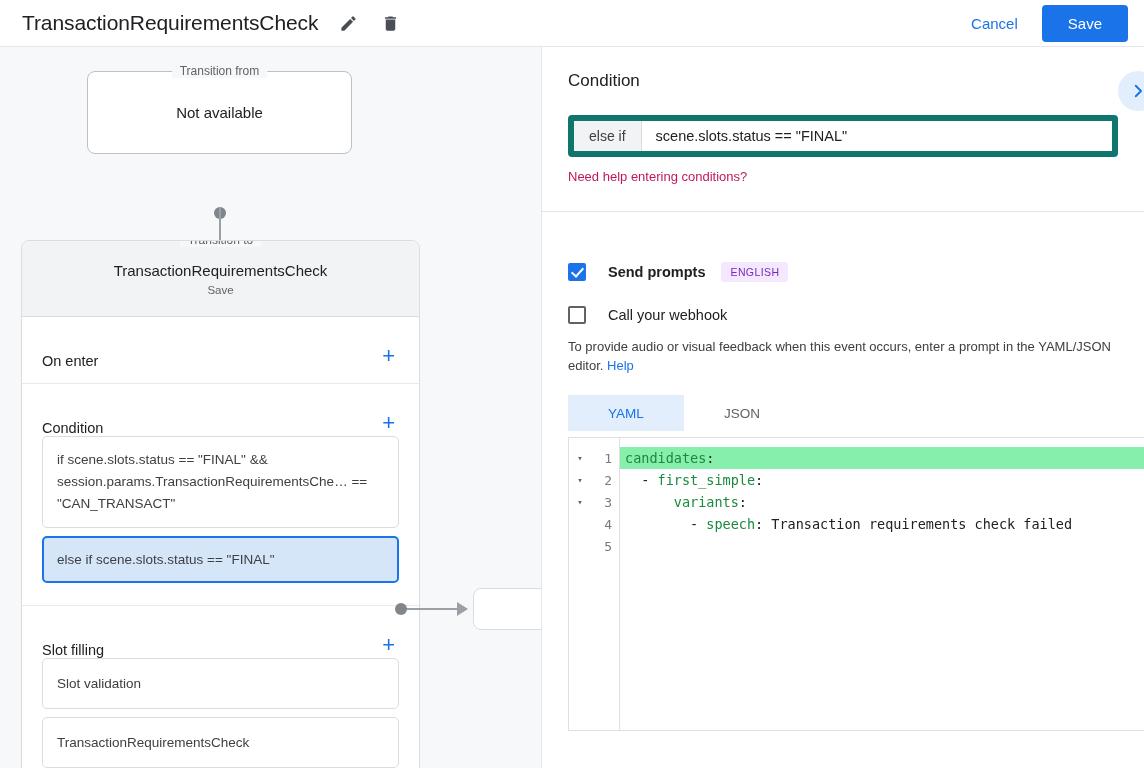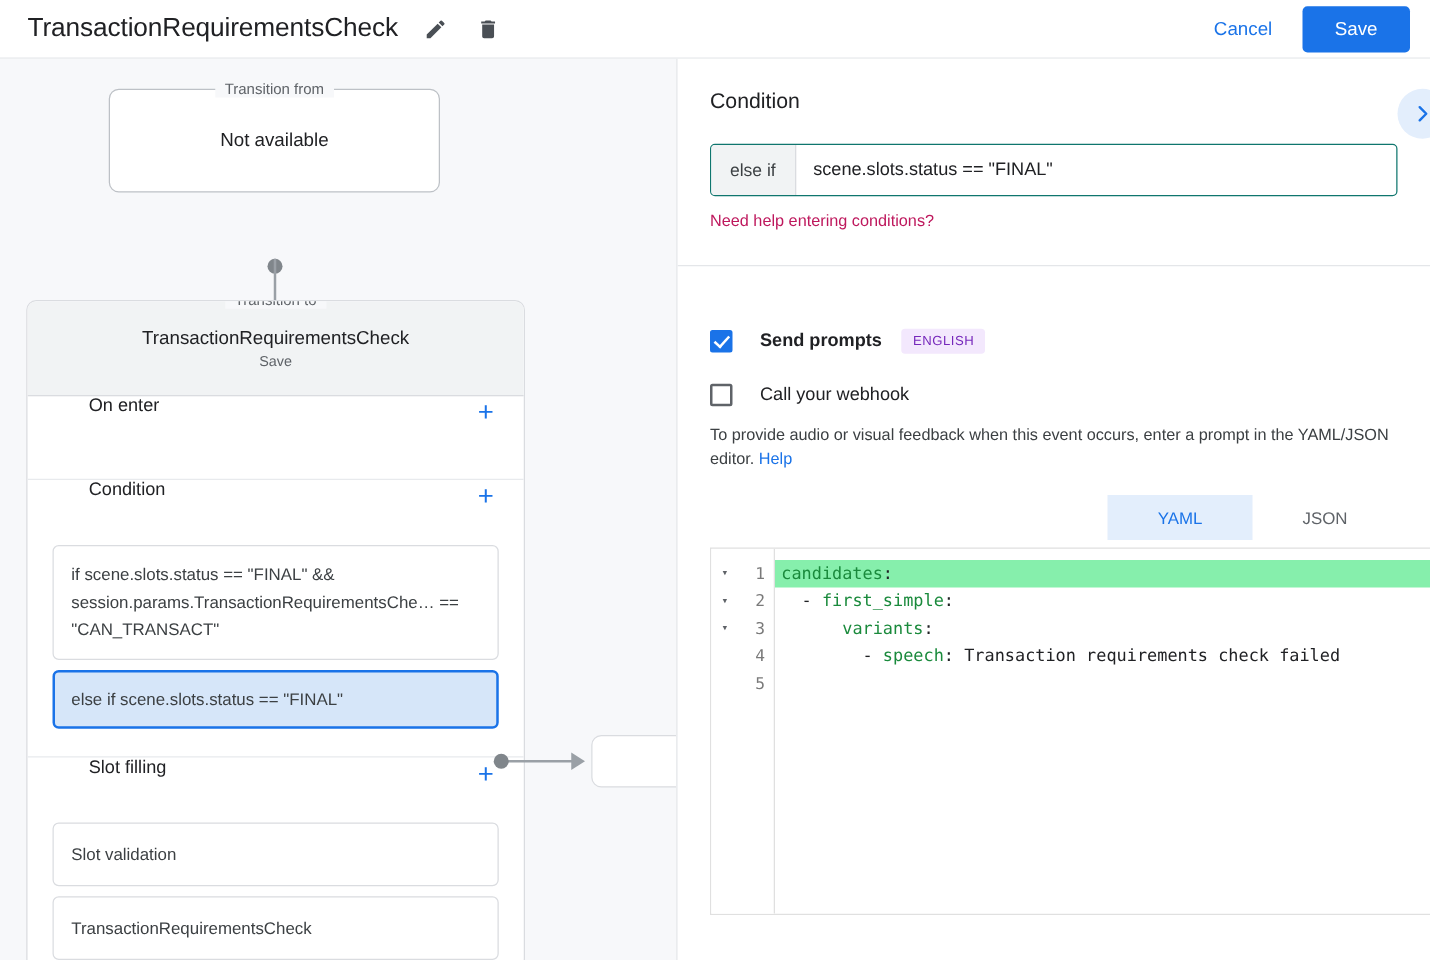"else if" #cond-input-row { border: 1px solid #0f766e -> 6px solid #0f766e }
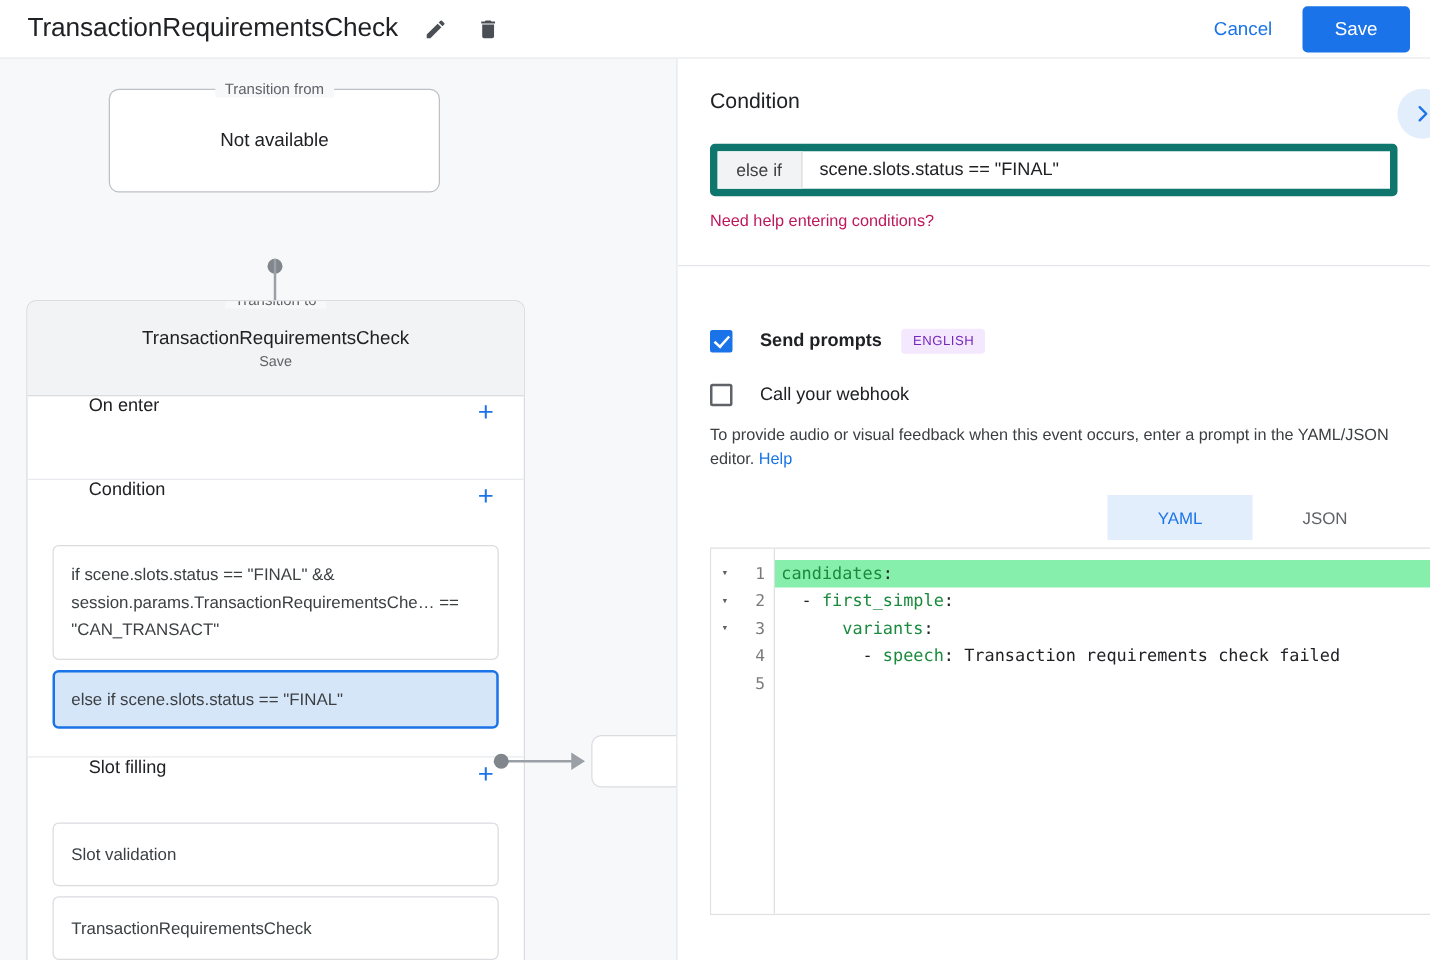"On enter" .section-head { align-items: flex-start -> flex-end; margin-left: 29px -> none }
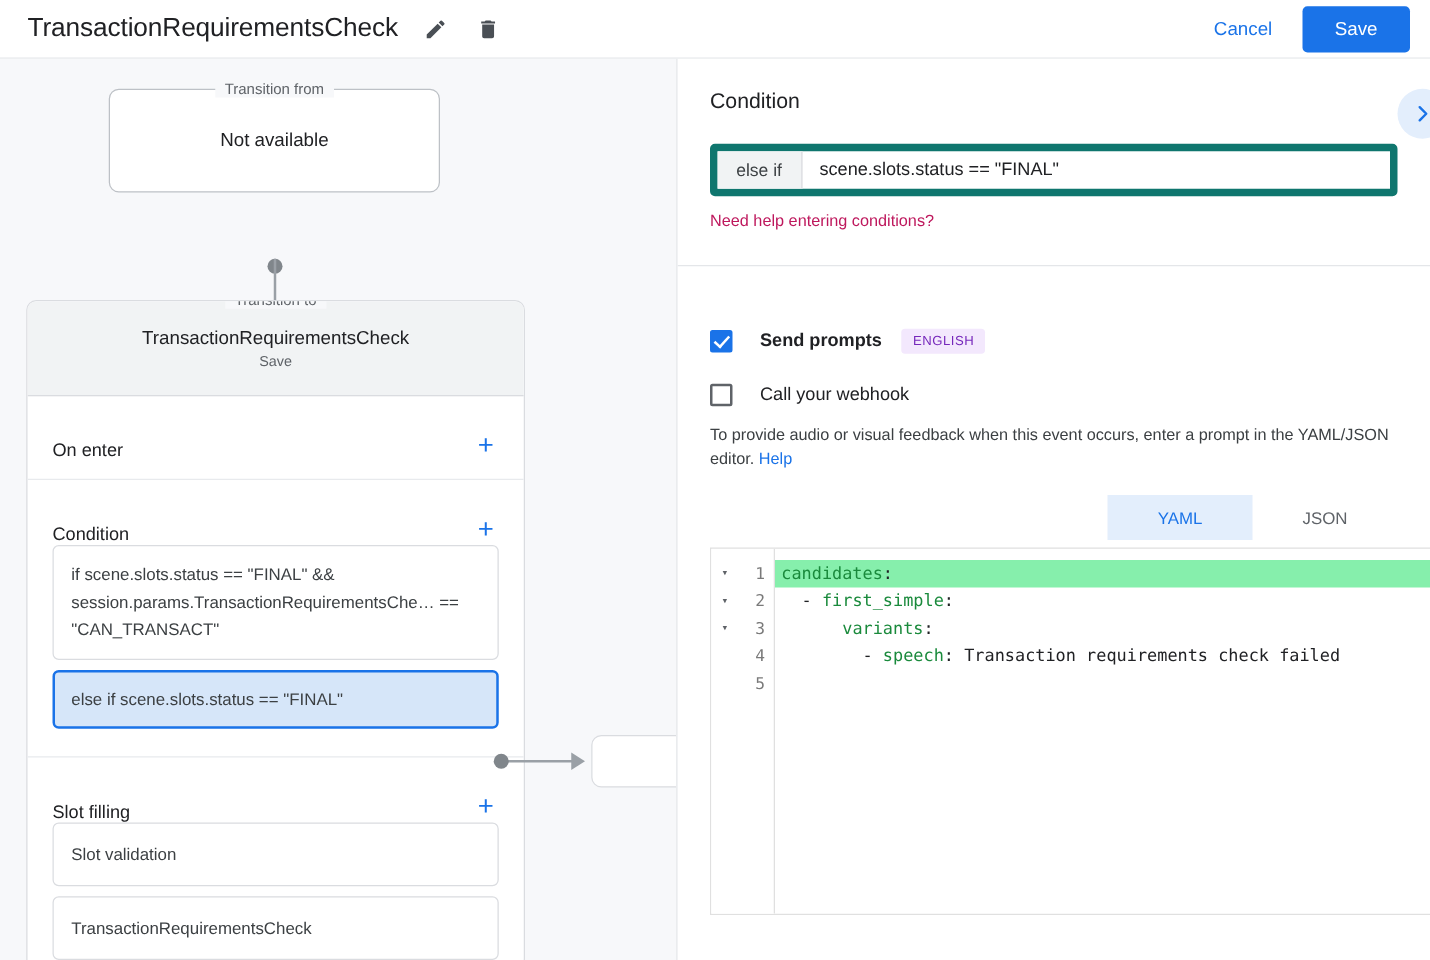"YAML" #tabs { justify-content: flex-end -> none }
